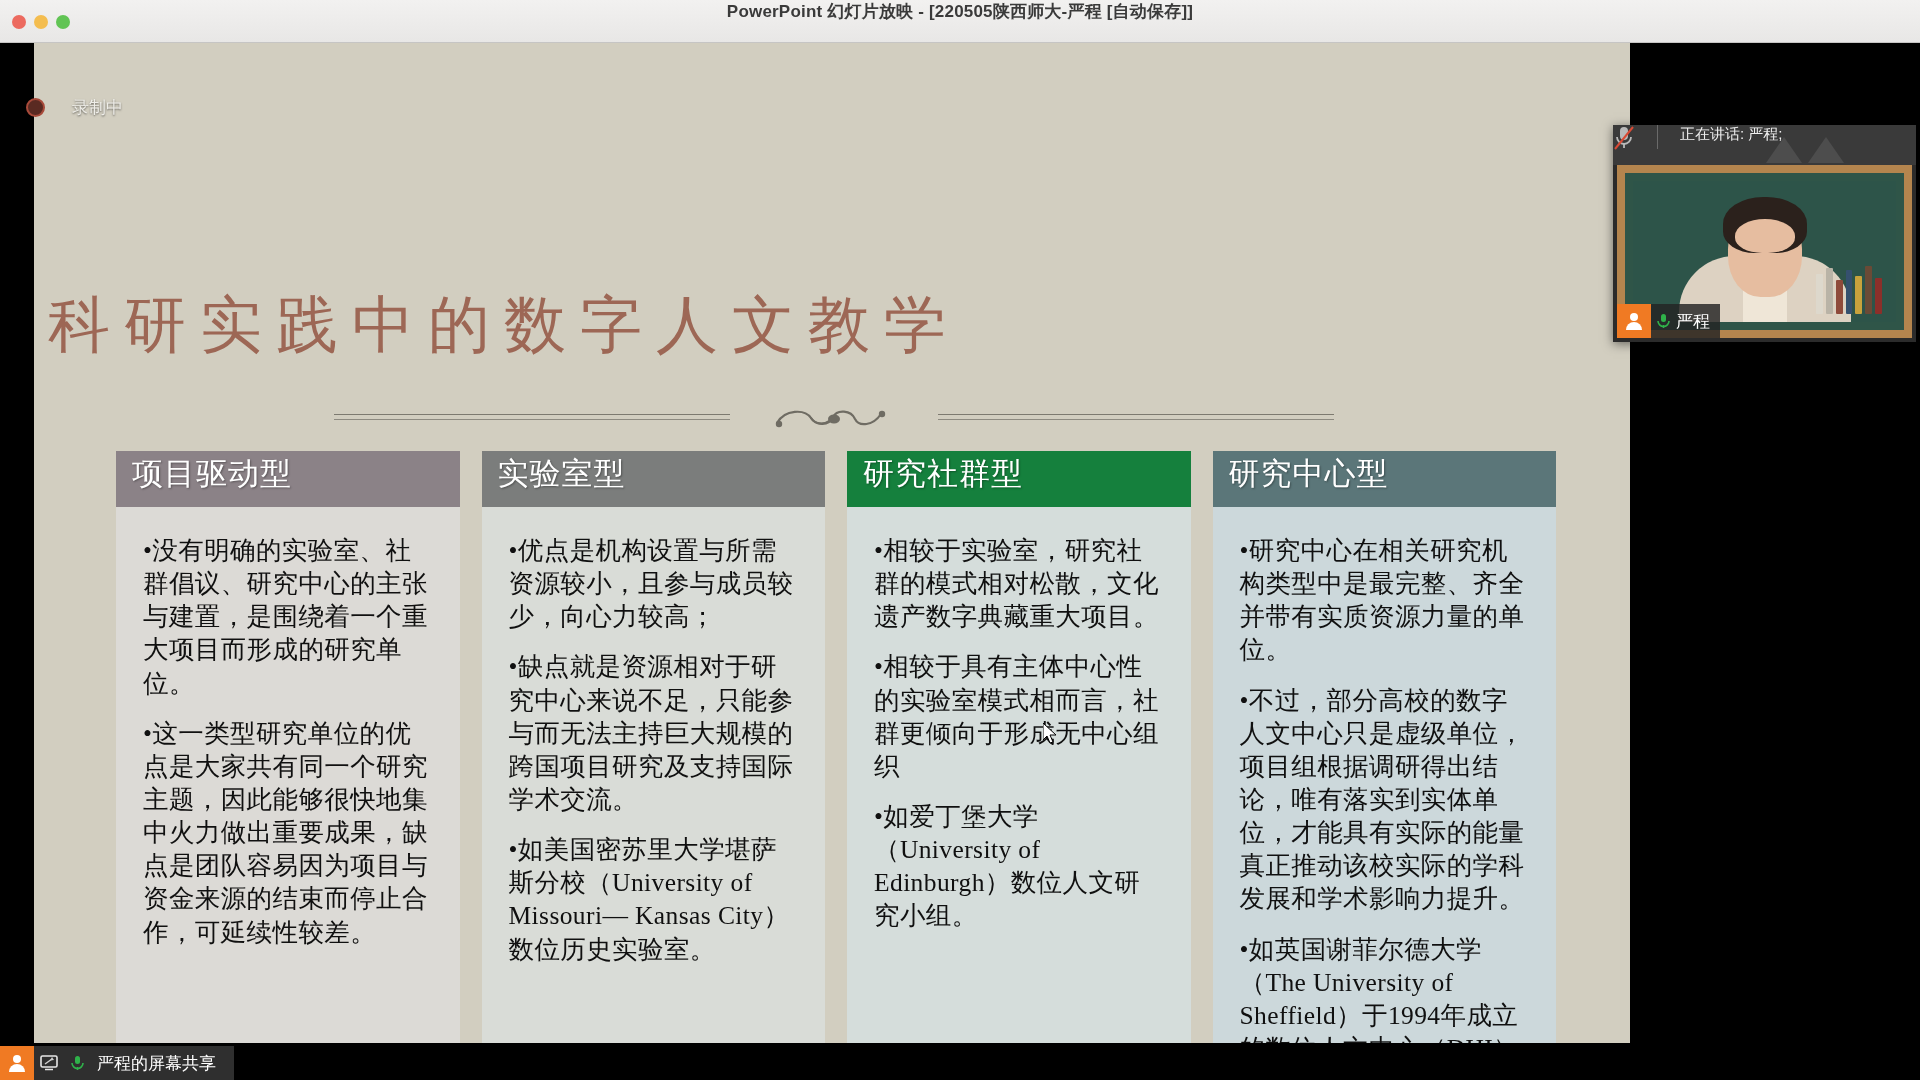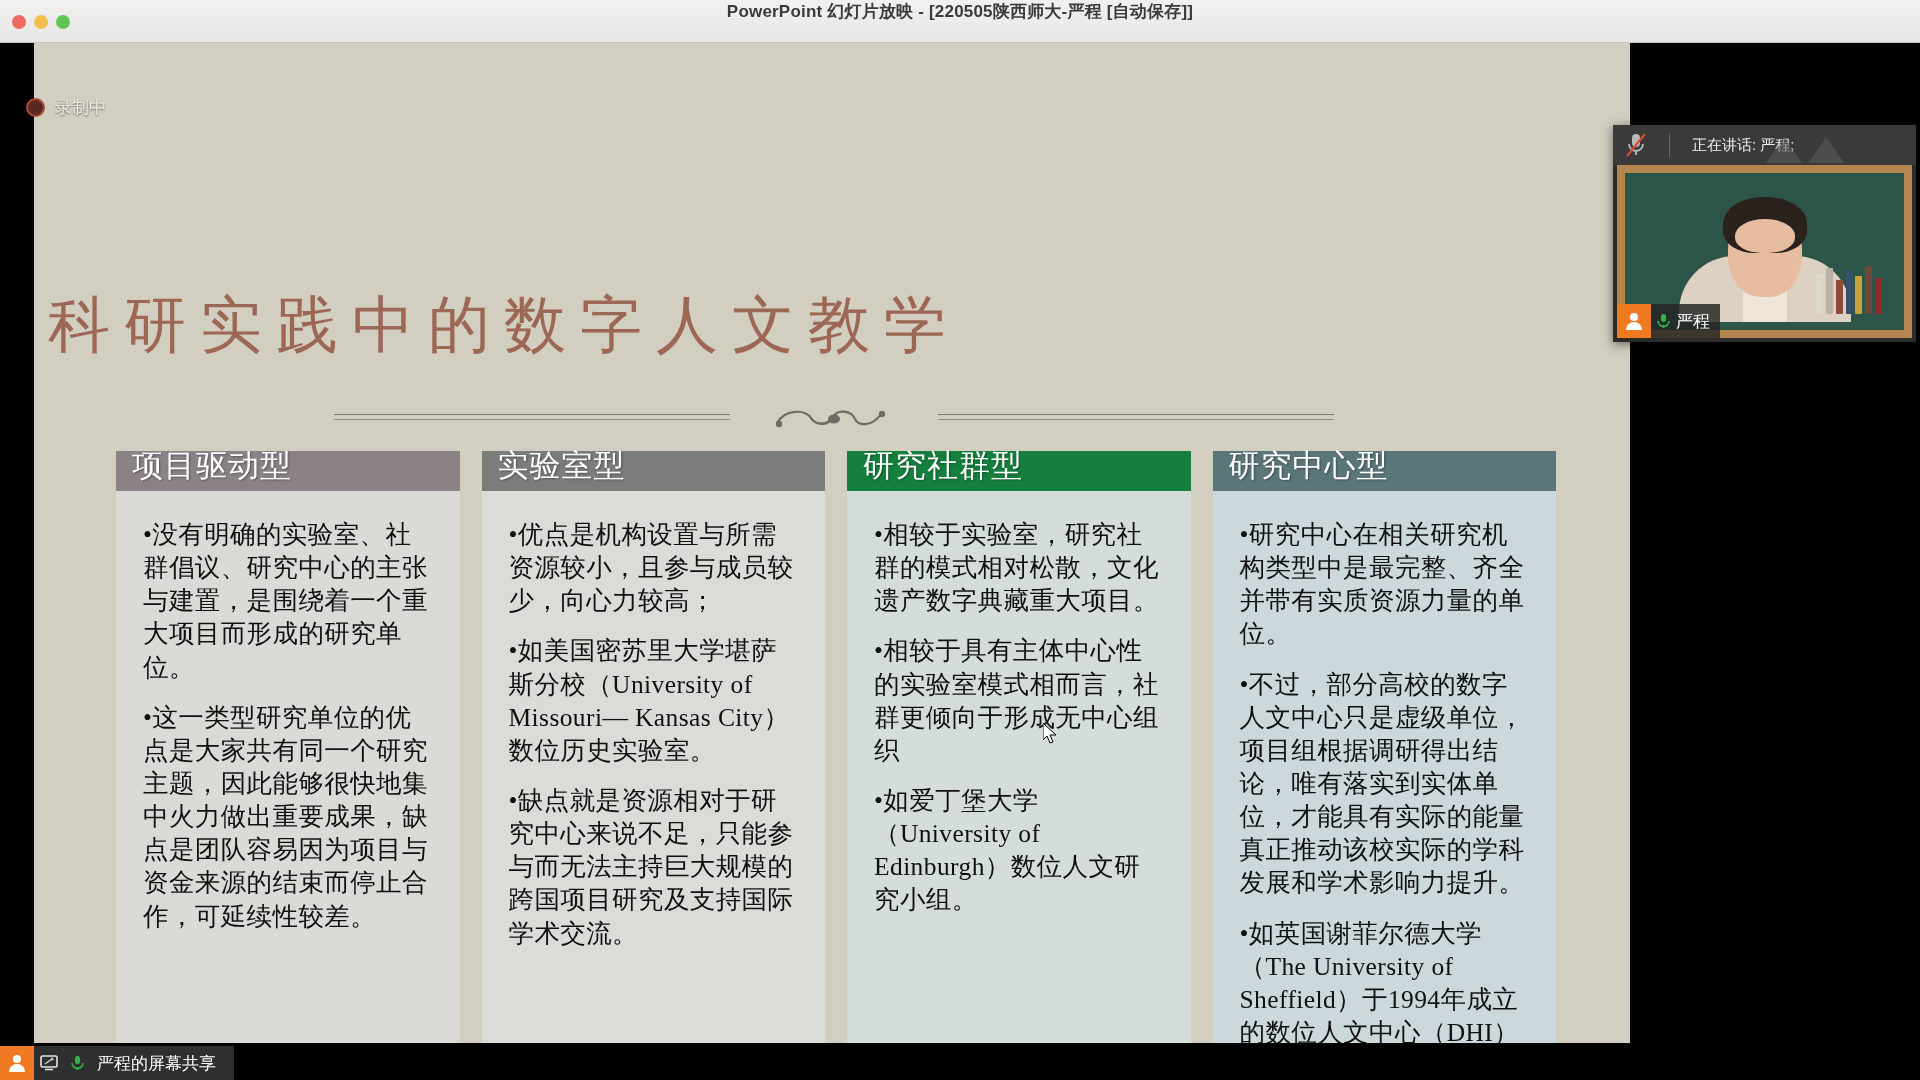"录制中" .rec-label { margin-left: none -> 17px }
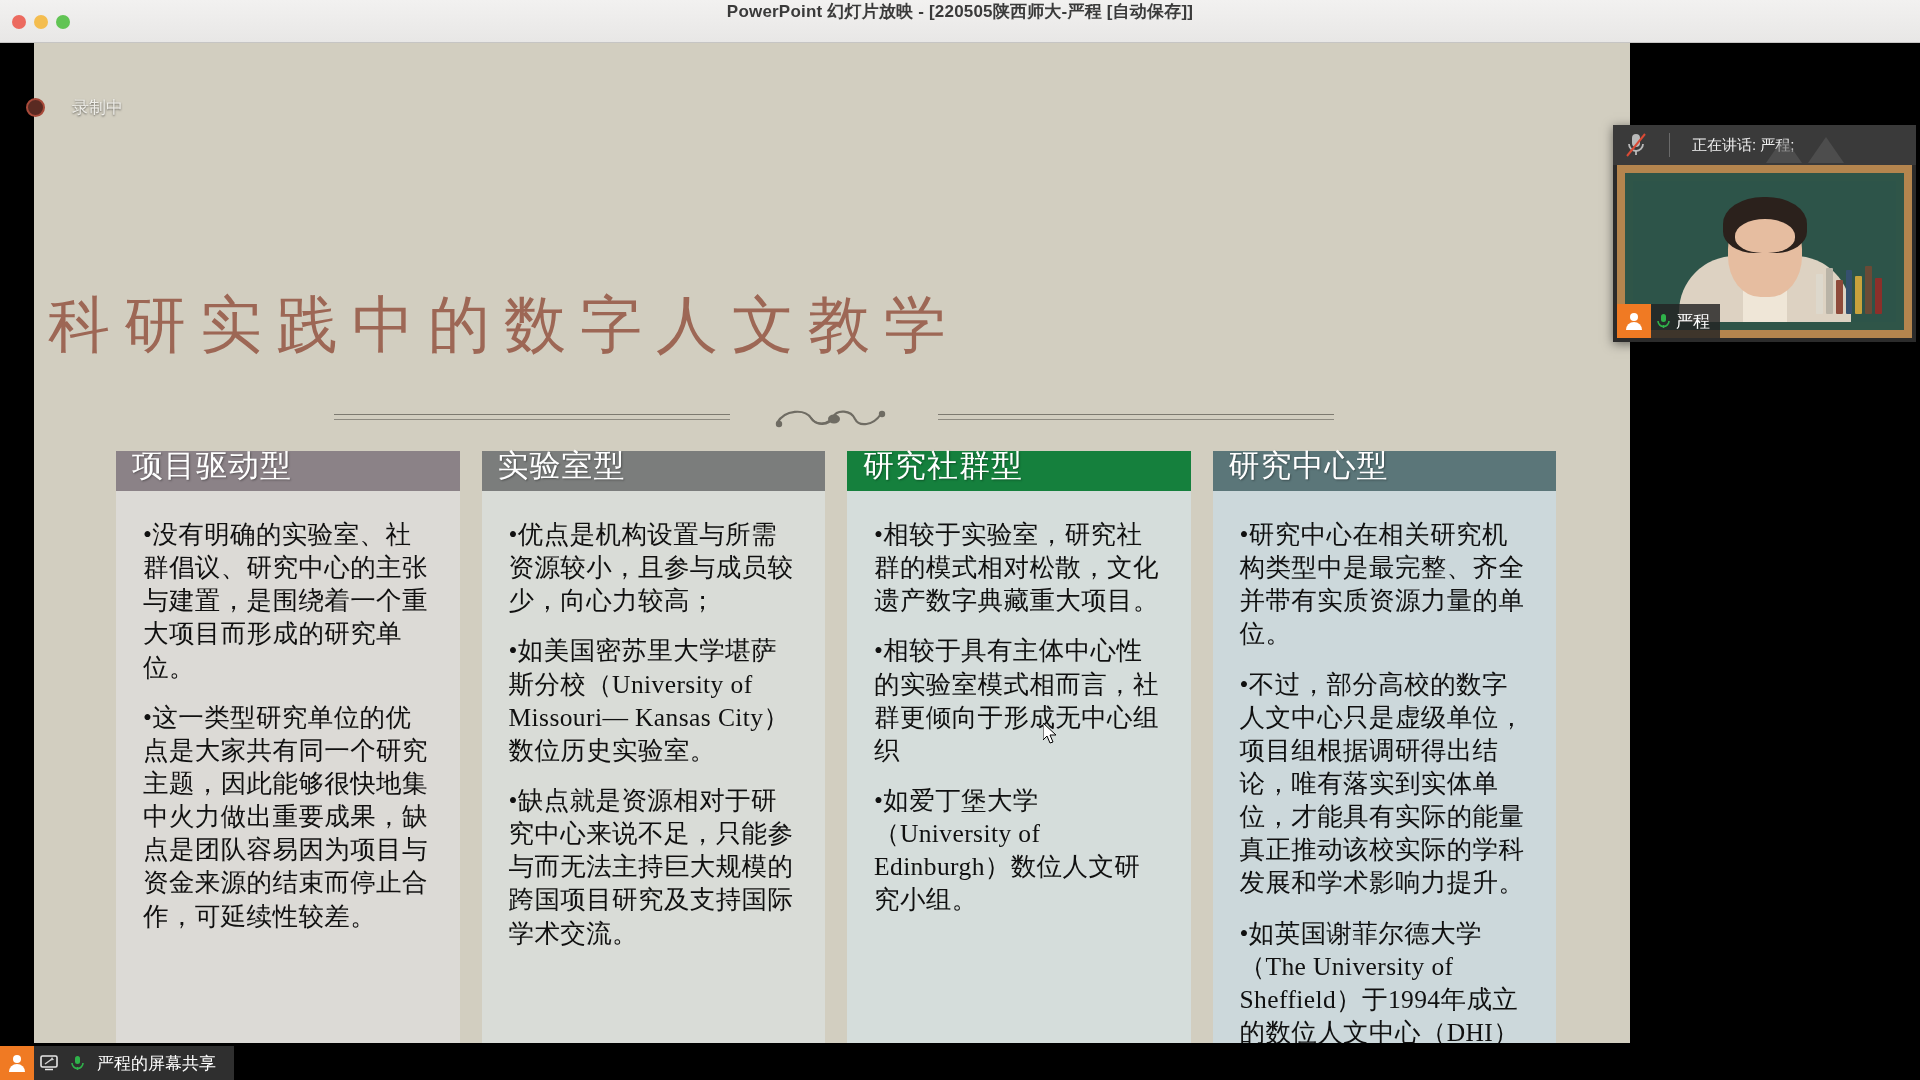"正在讲话: 严程;" .video-bar { align-items: center -> none; padding-left: 12px -> none }
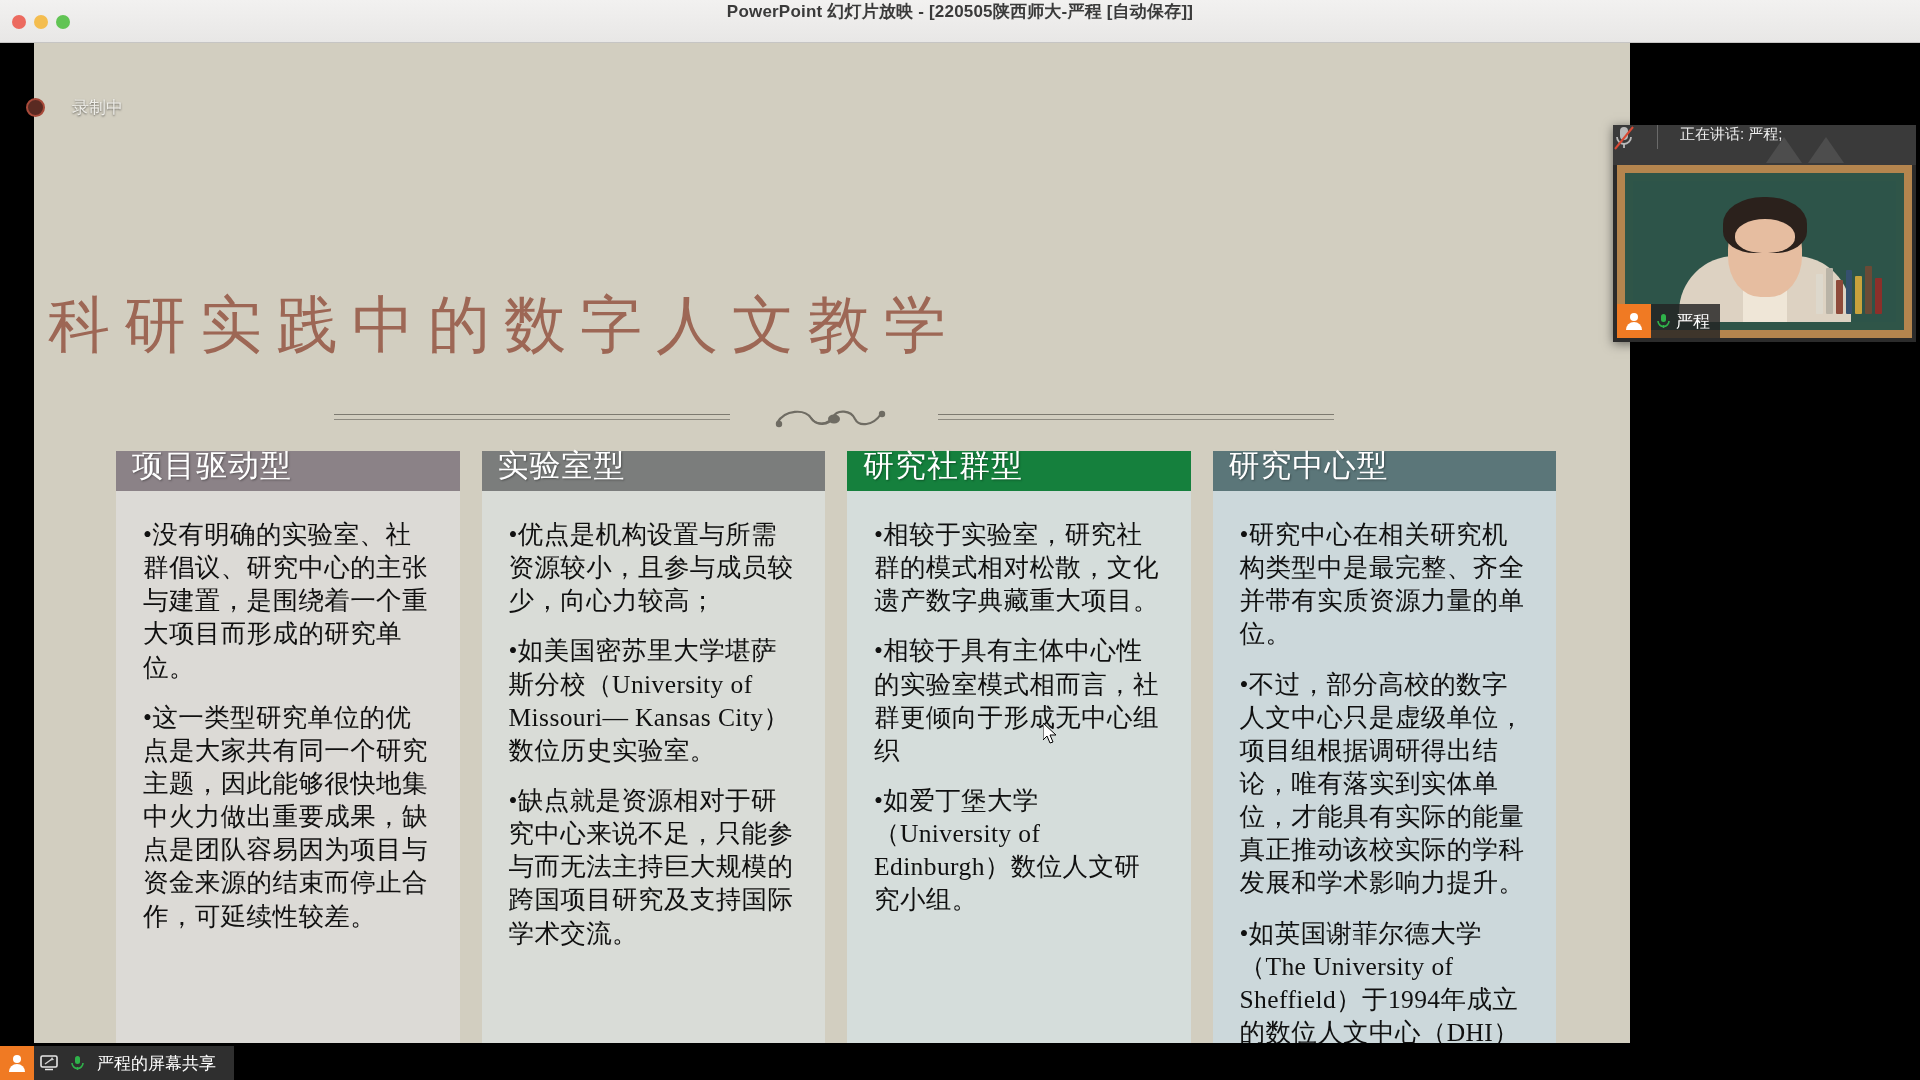"项目驱动型" .col-head { height: 40px -> 56px }
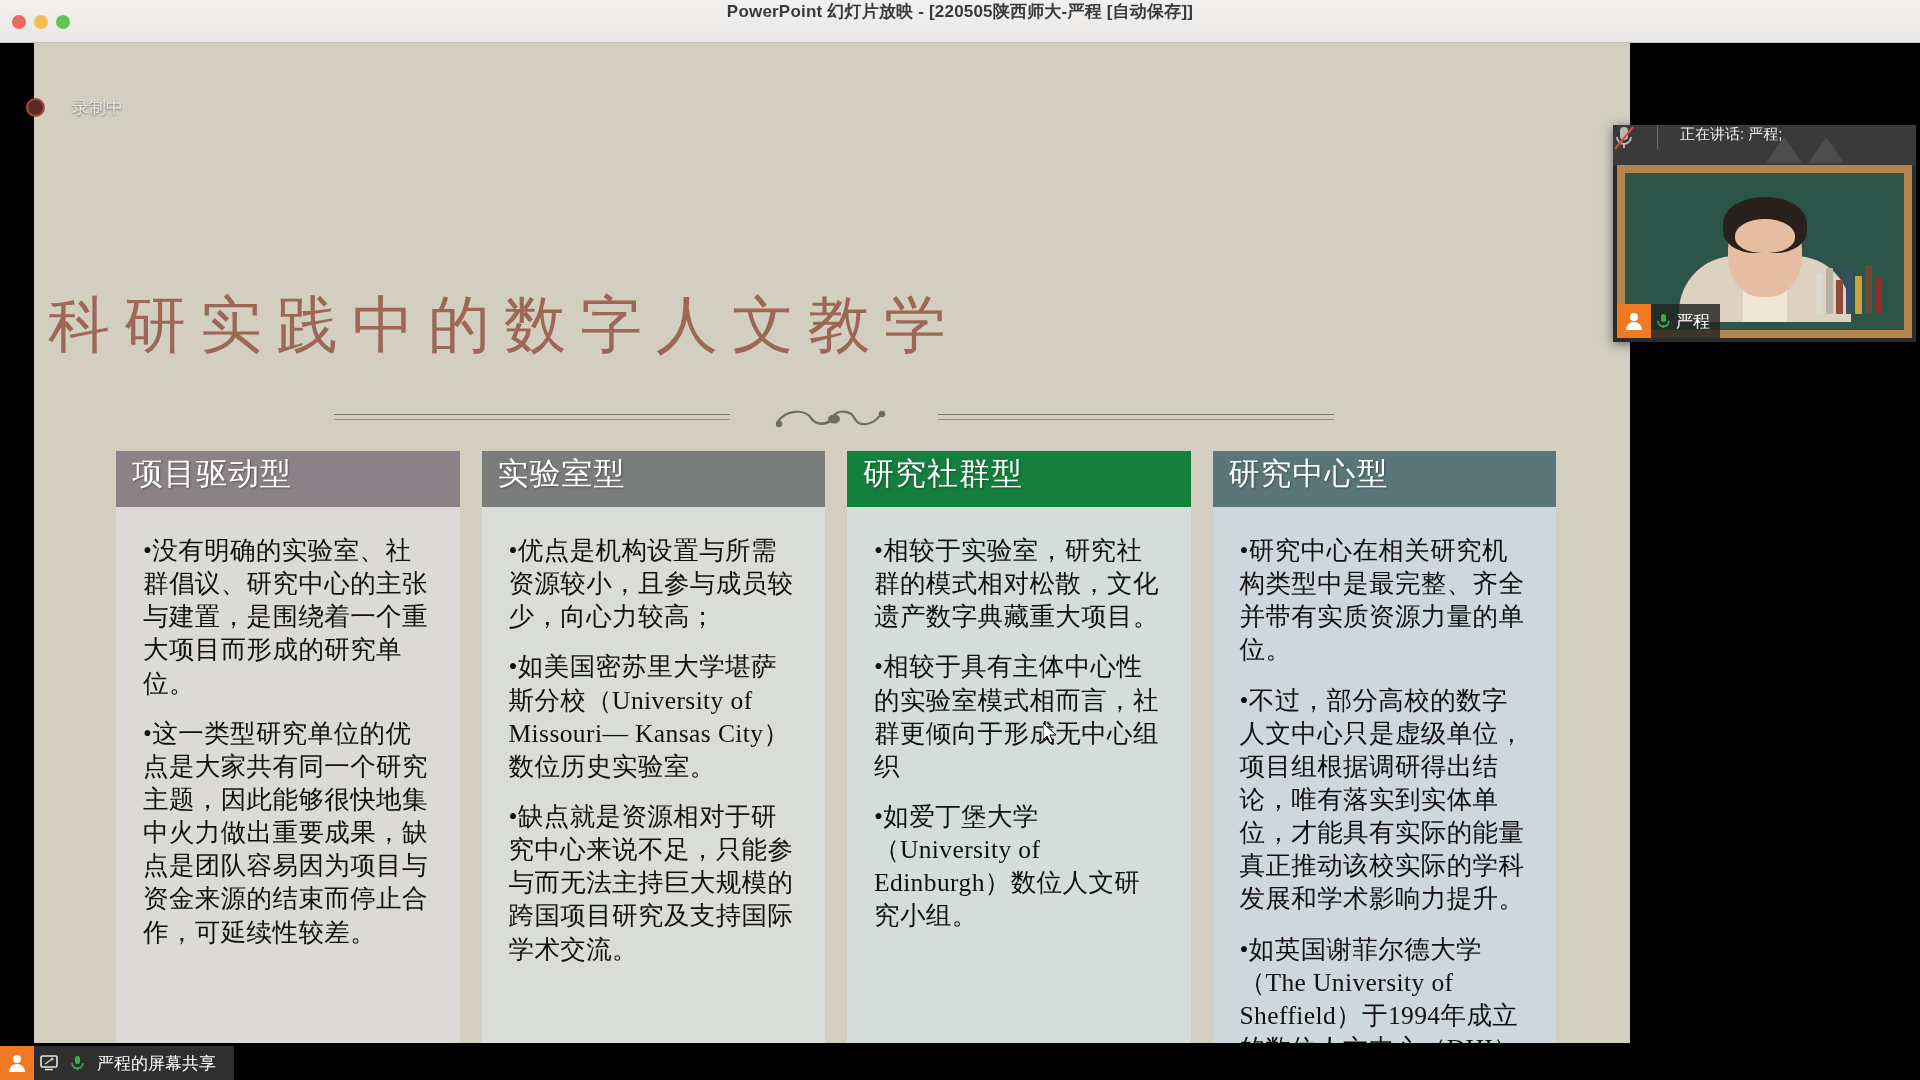"•如美国密苏里大学堪萨斯分校（University of Missouri—" p { order: before "•缺点就是资源相对于研究中心来说不足，只能参与而无法主持巨大规模的跨国项目研究及" -> after "•缺点就是资源相对于研究中心来说不足，只能参与而无法主持巨大规模的跨国项目研究及" }
